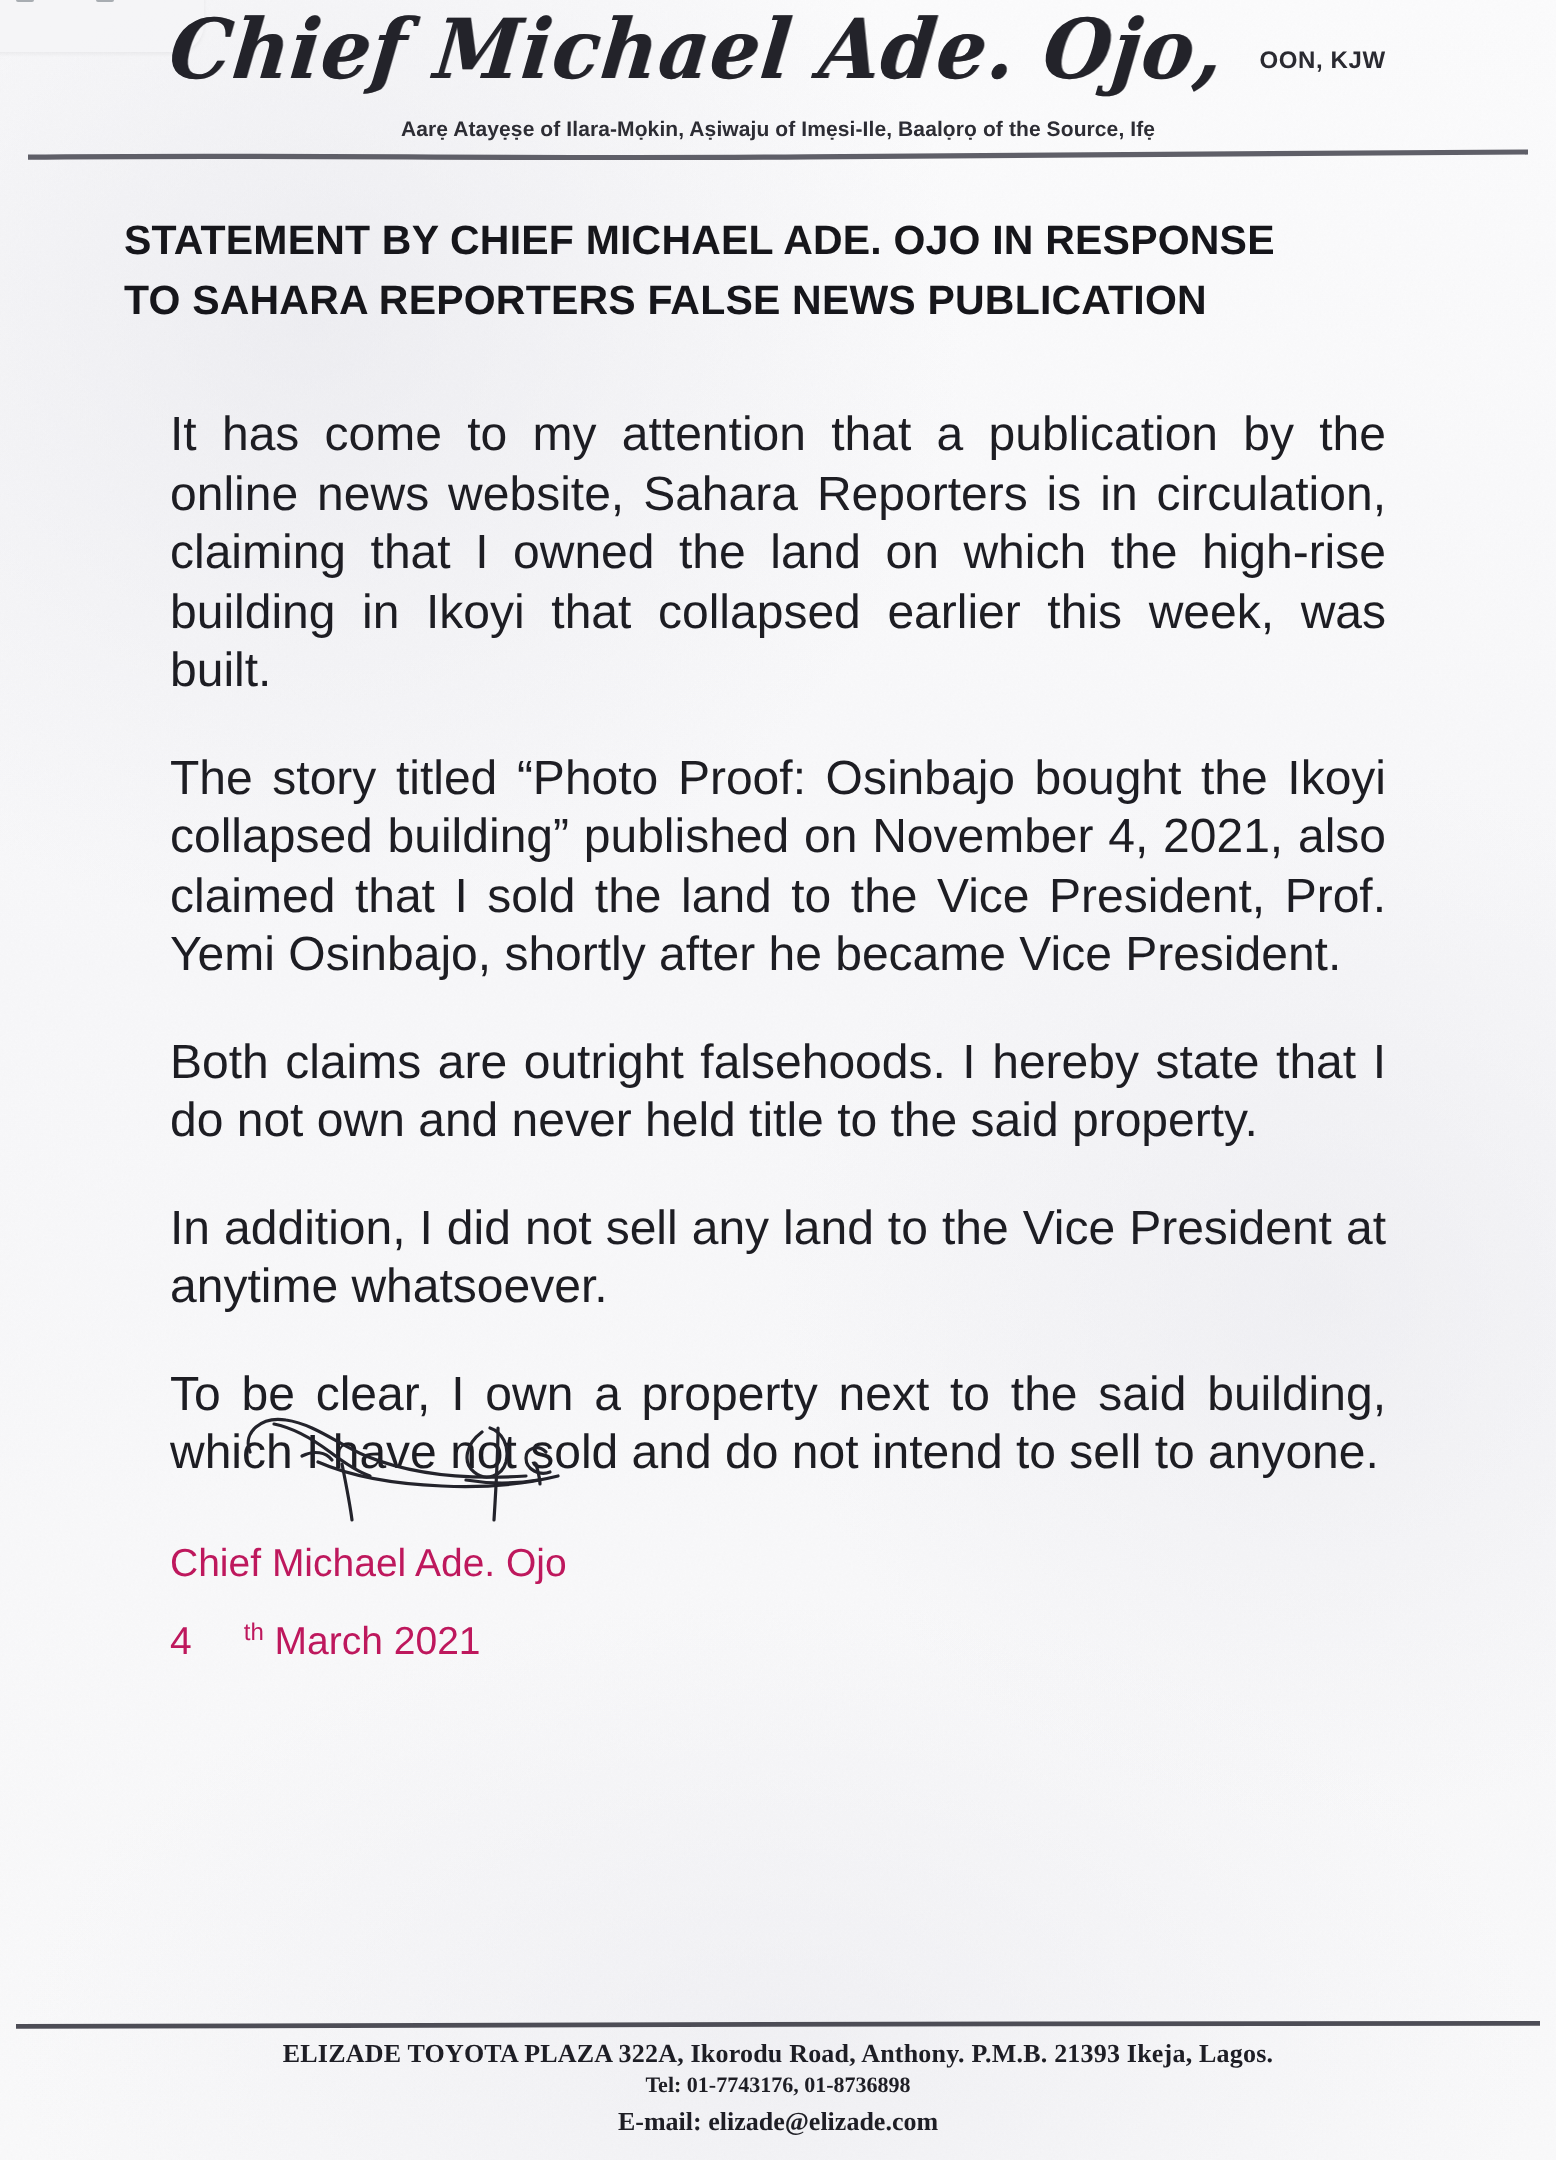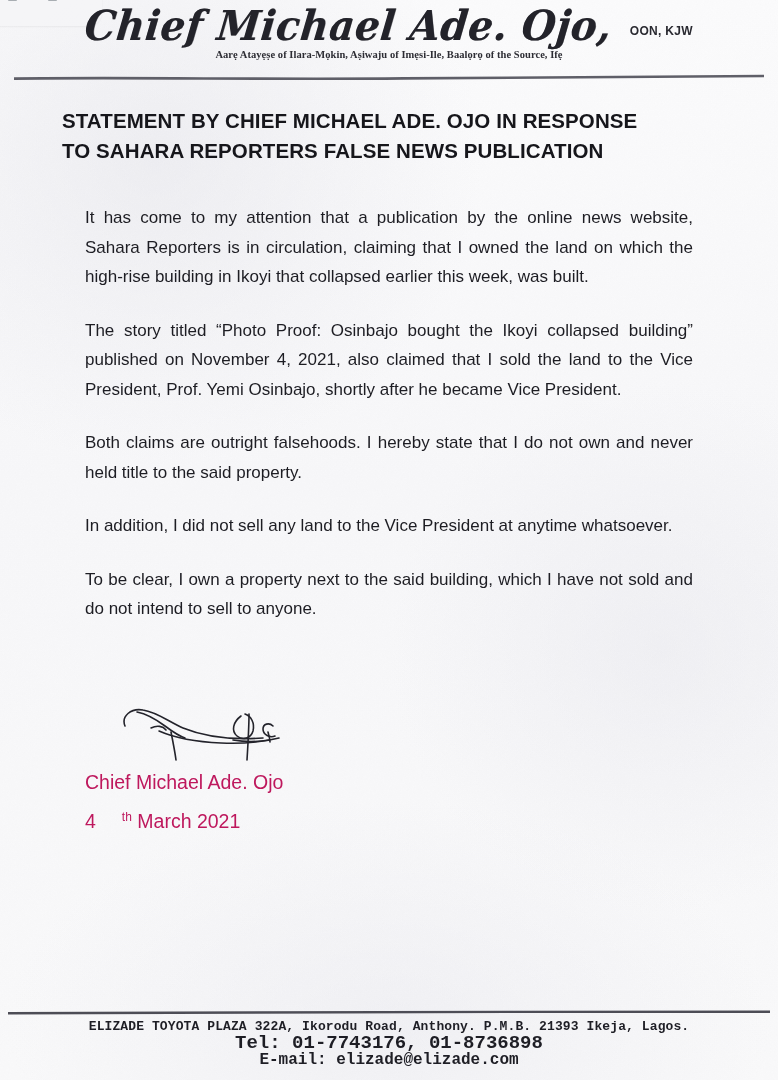"Aarẹ Atayẹṣe of Ilara-Mọkin, Aṣiwaju" .letterhead-sub { font-family: Liberation Serif, serif -> Liberation Sans, sans-serif; margin-top: 4px -> 14px }
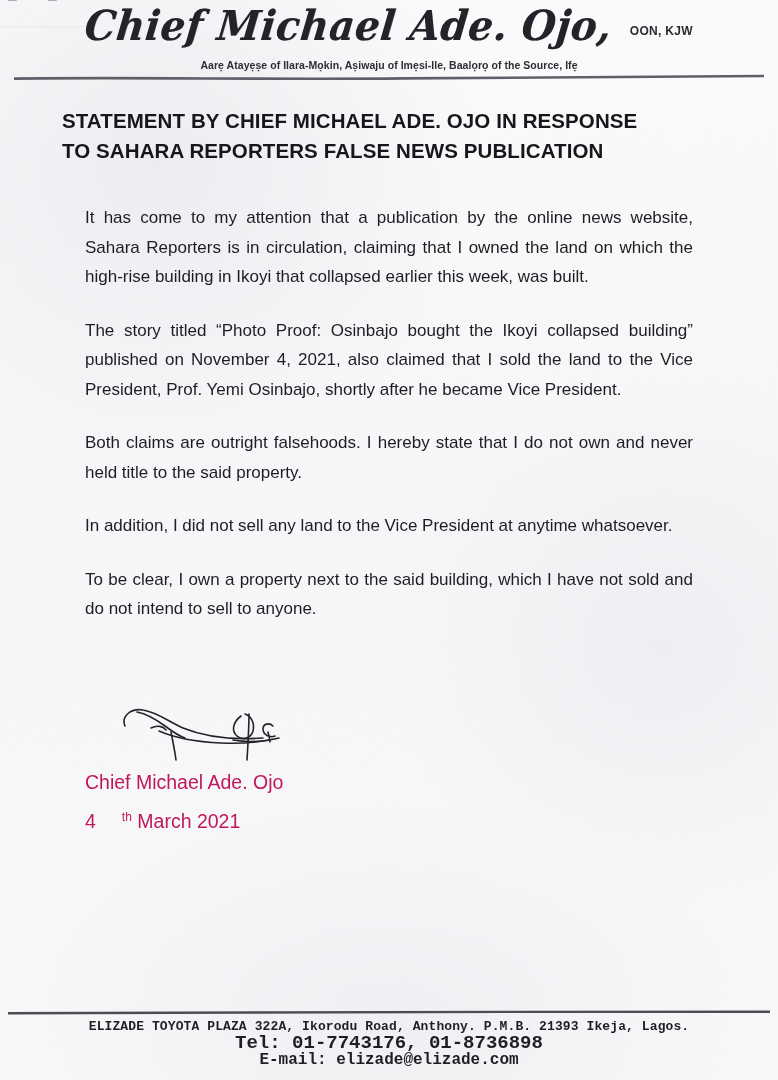"It has come to my" .body-copy p { font-size: 17px -> 24px }
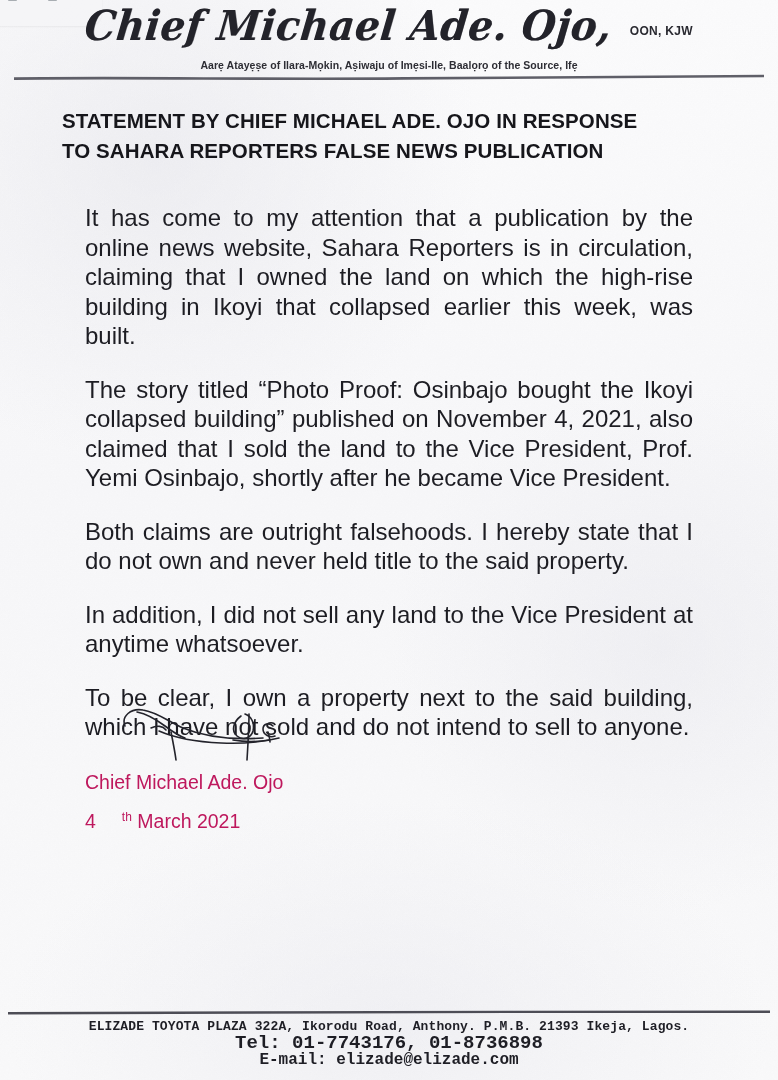"ELIZADE TOYOTA PLAZA 322A, Ikorodu" .footer { font-family: Liberation Mono, monospace -> Liberation Serif, serif }
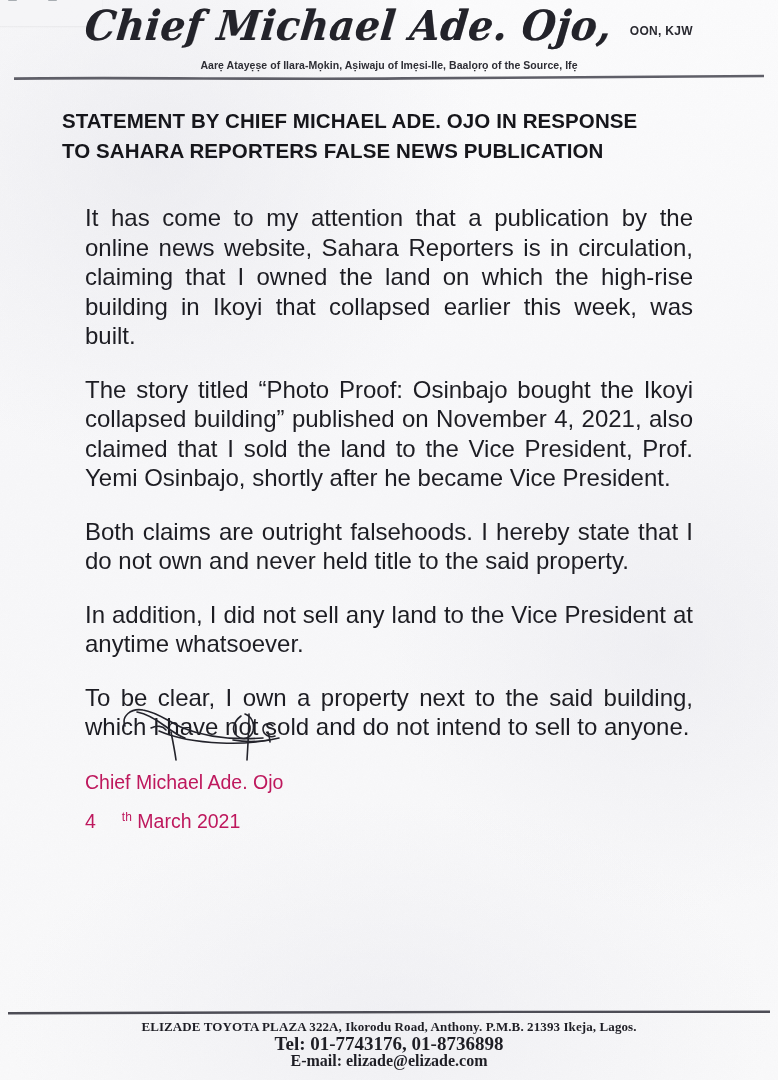"Tel: 01-7743176, 01-8736898" .footer .tel { font-size: 19px -> 11px }
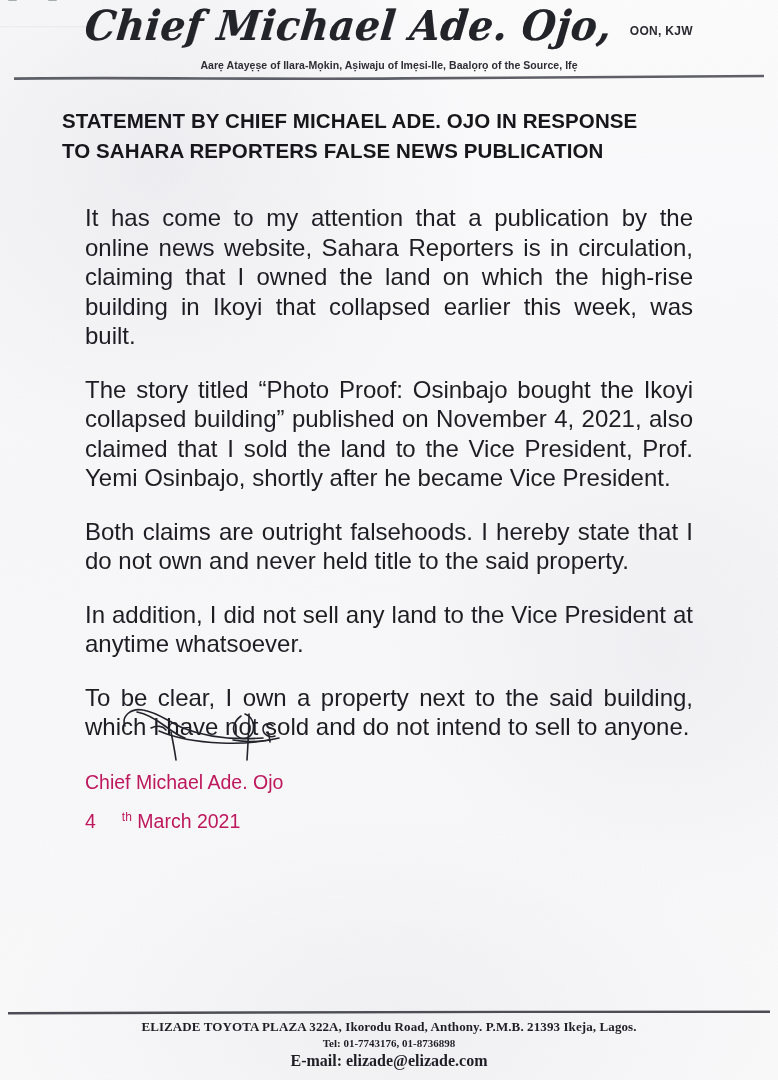"E-mail: elizade@elizade.com" .footer .email { font-size: 16px -> 13px }
